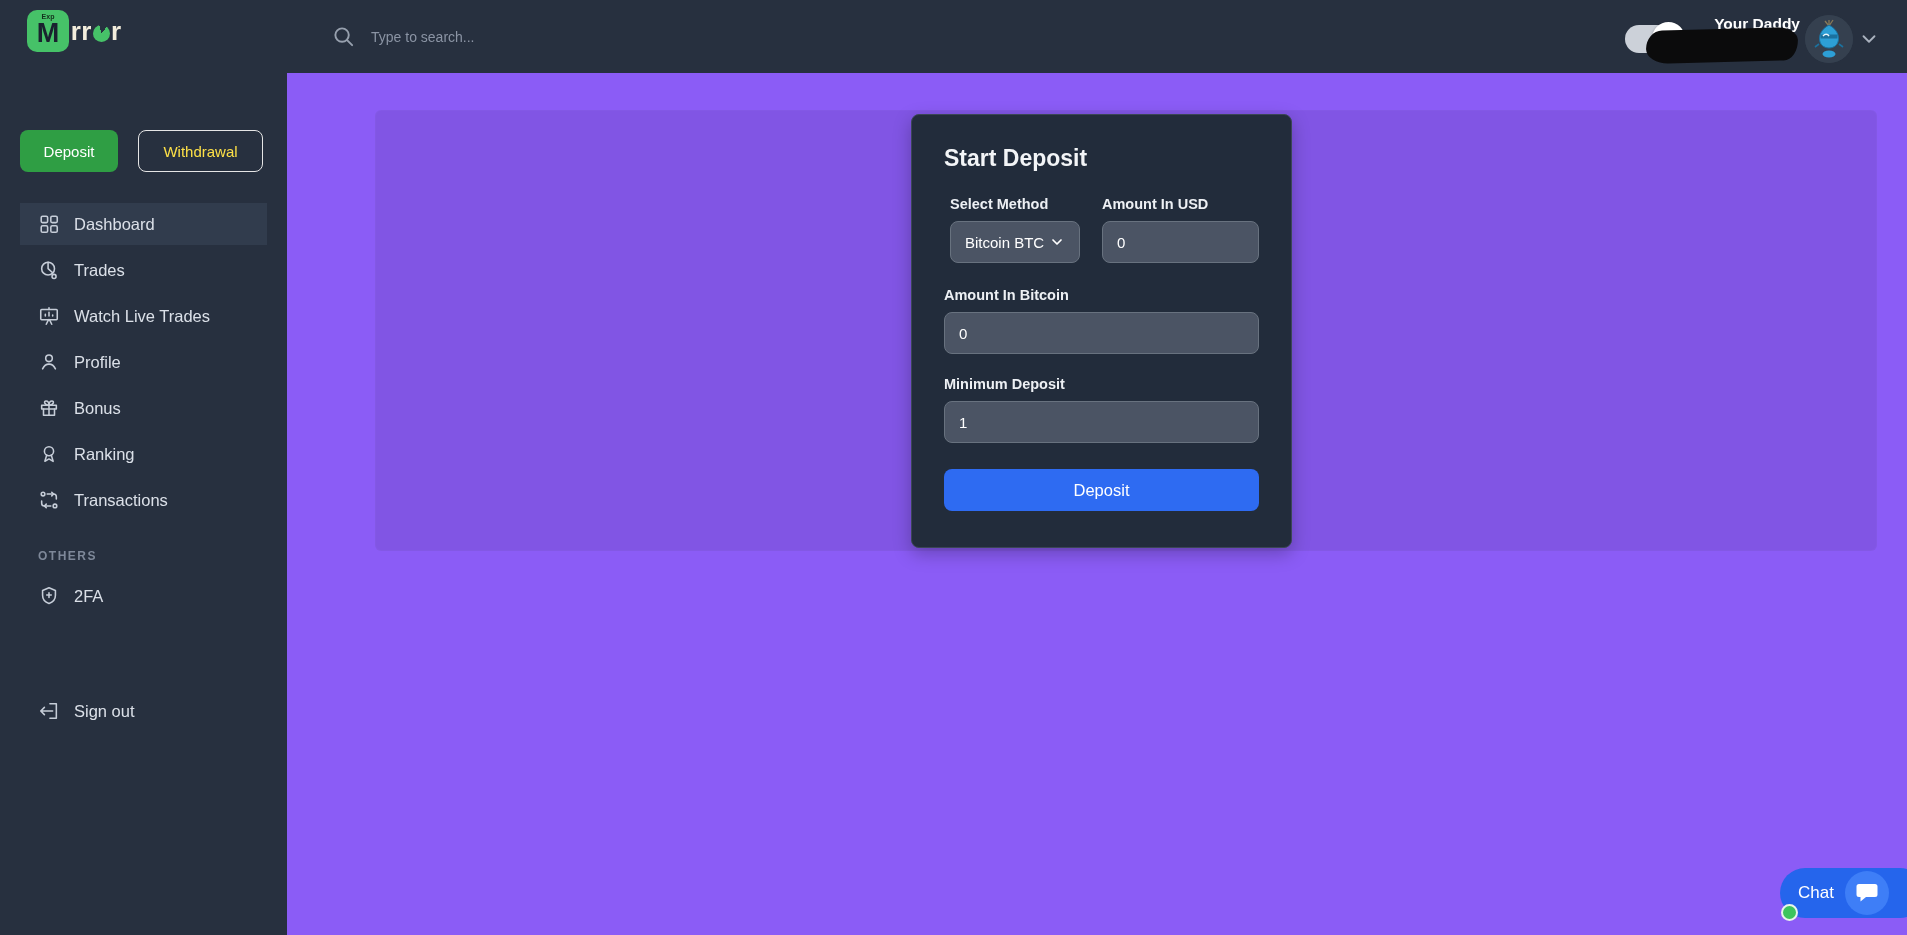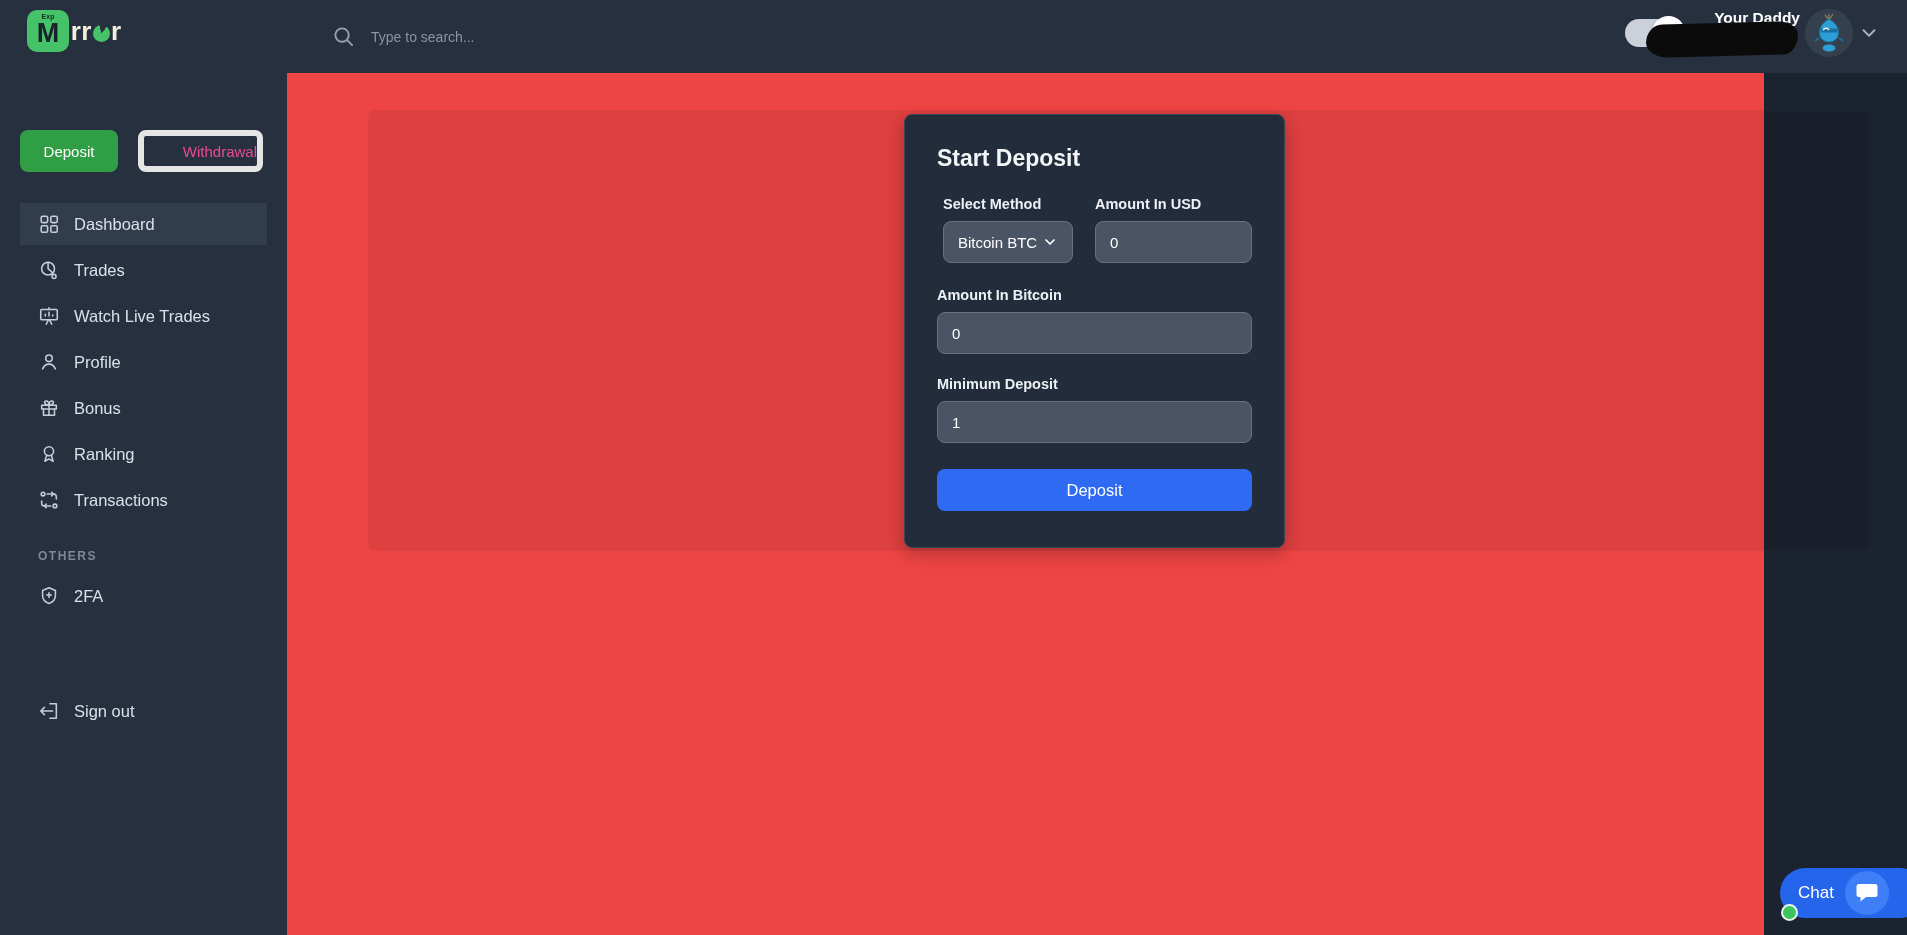"Your Daddy" .topbar-right { top: 4px -> 10px }
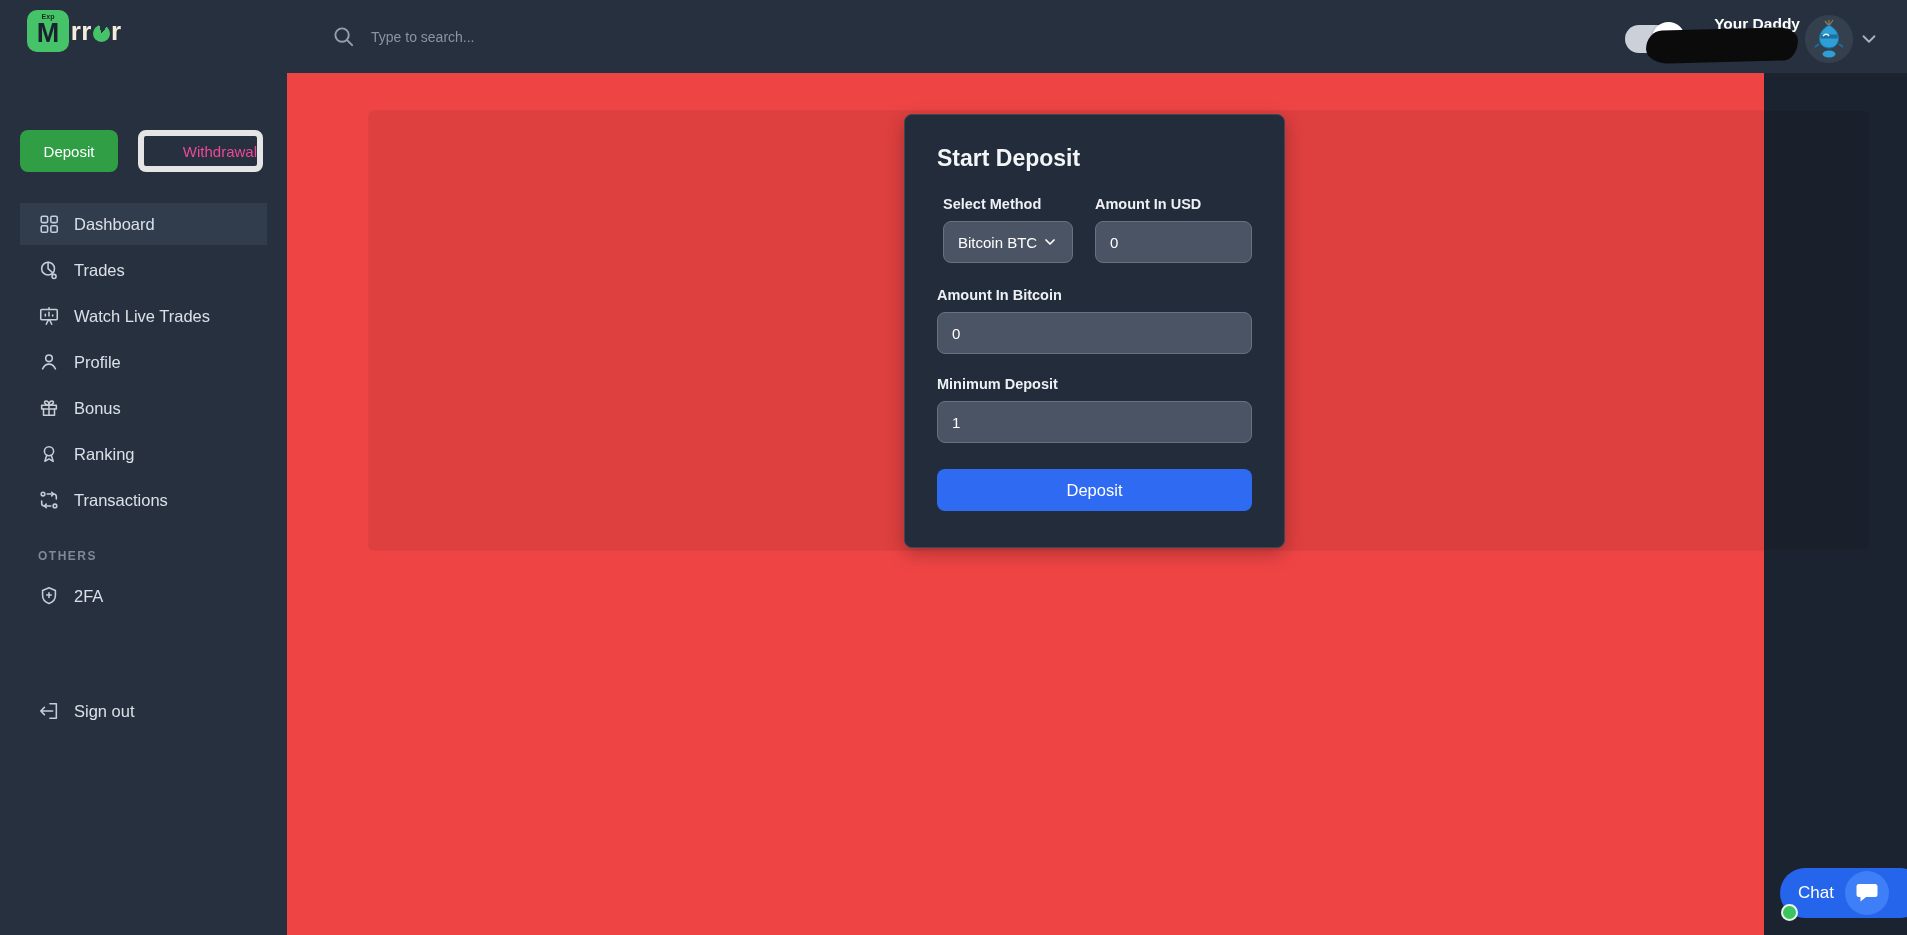"Withdrawal" button.btn-withdrawal { border: 6px solid #e5e5e5 -> 1px solid #e5e5e5; color: #ec4899 -> #fde047; text-align: right -> none }
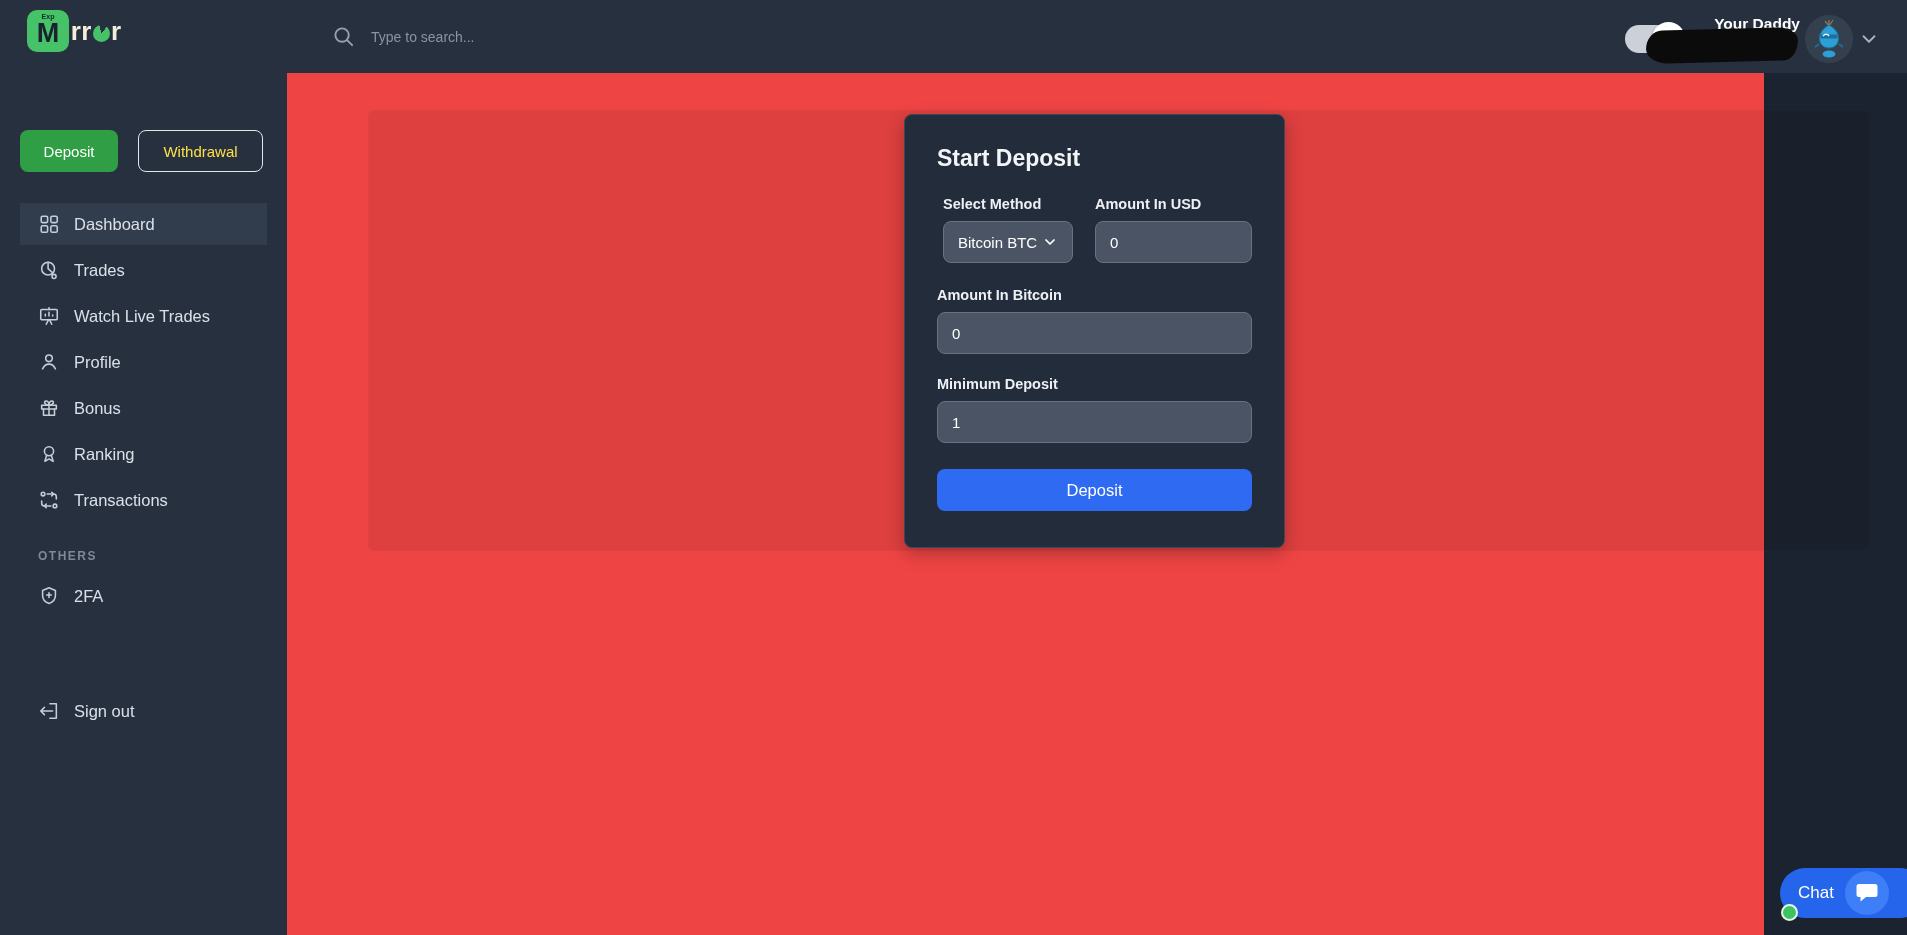"Start Deposit" .main { background: #ef4444 -> #8b5cf6; left: 280px -> 287px; width: 1484px -> 1620px }
